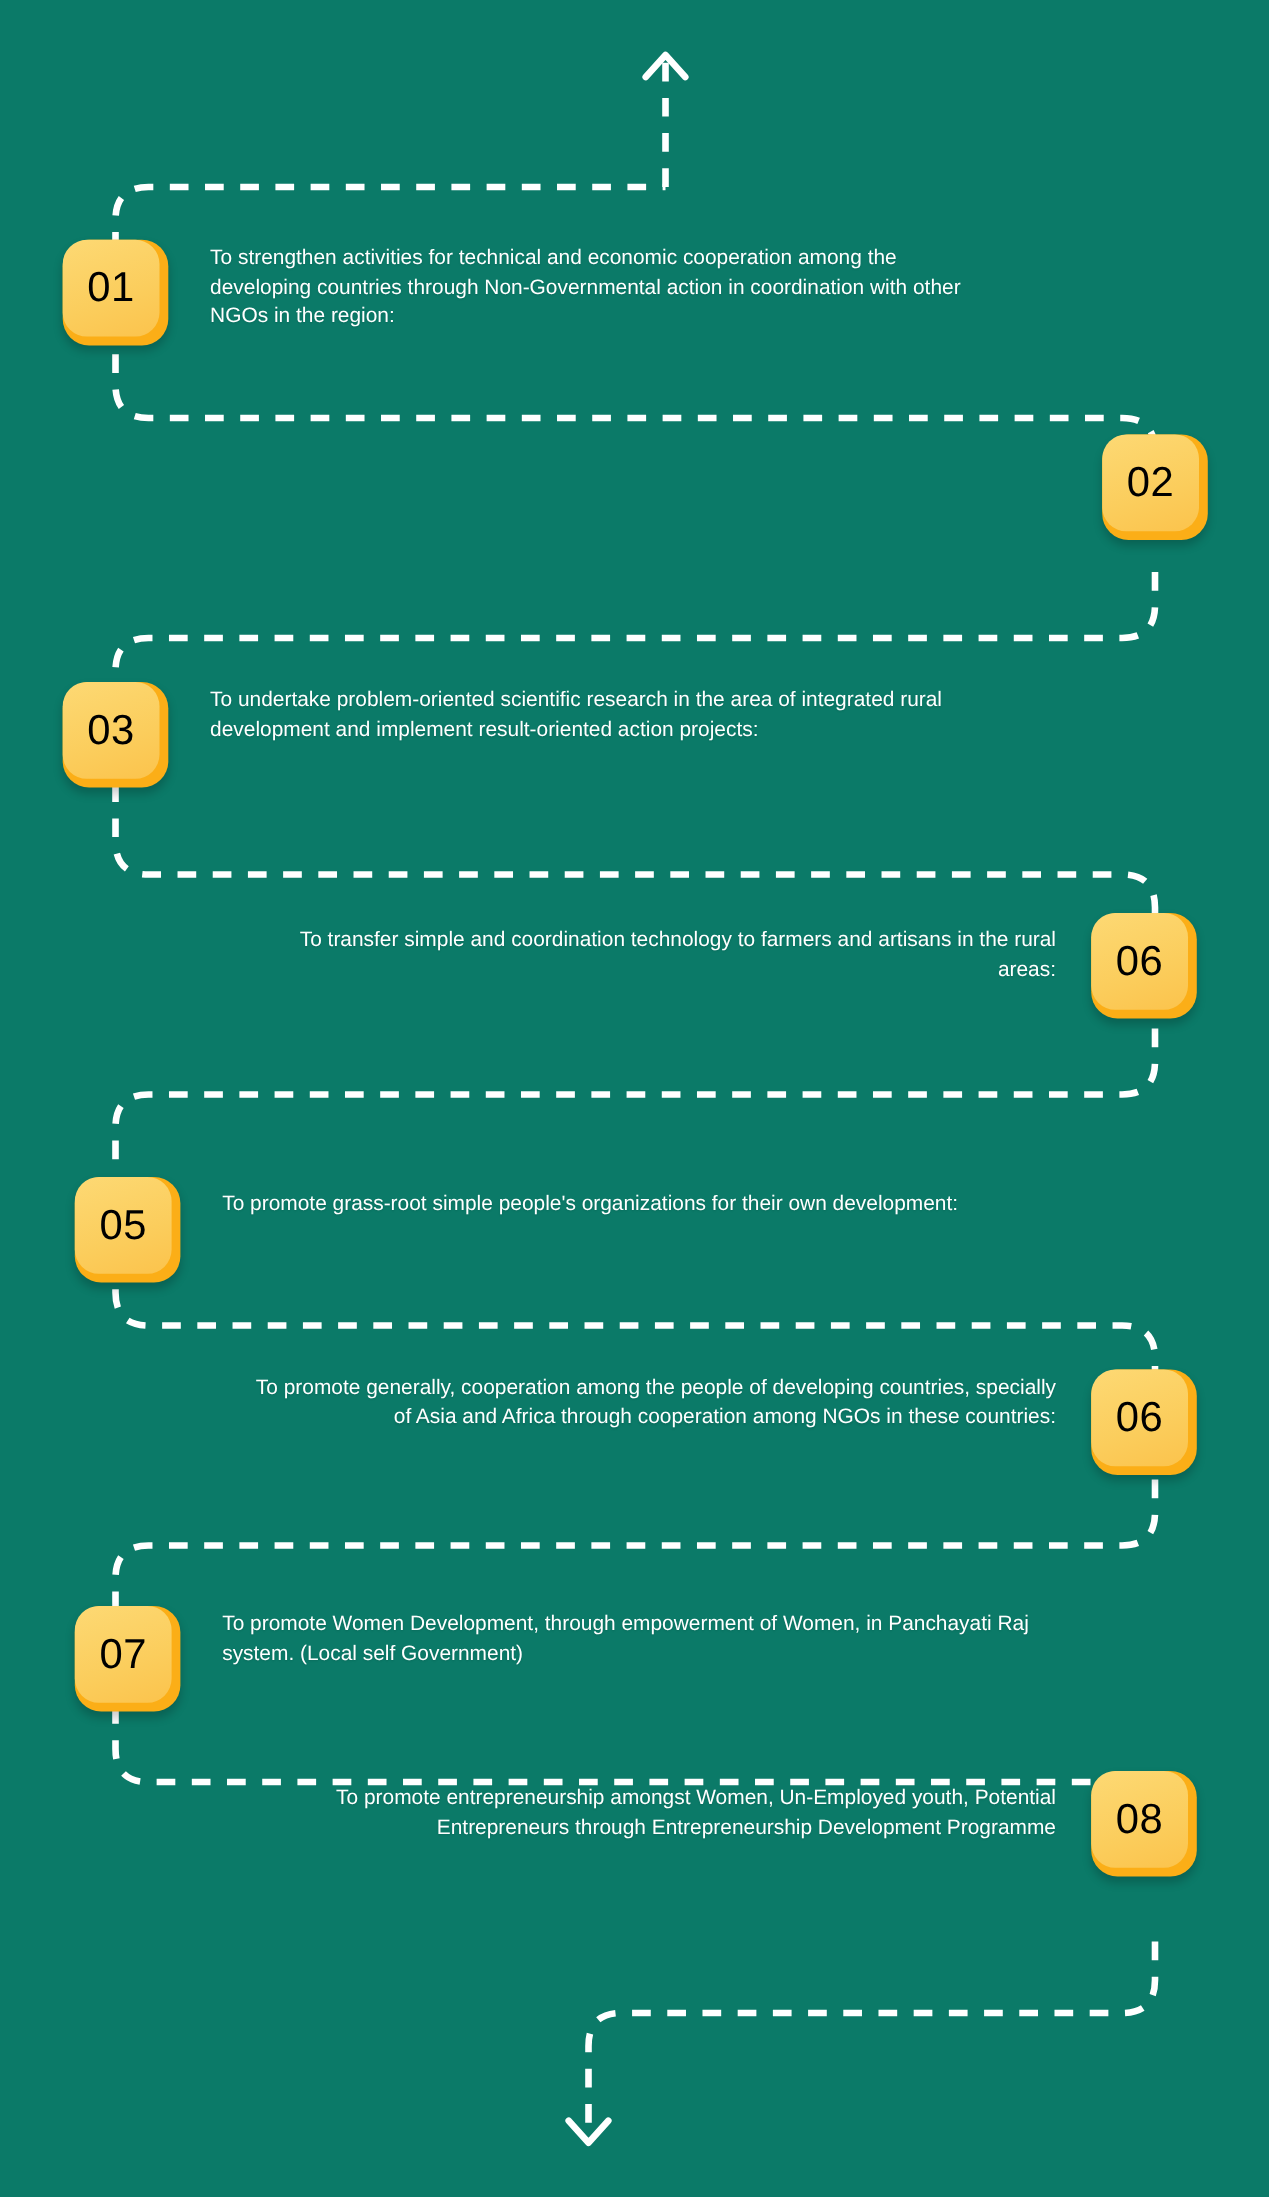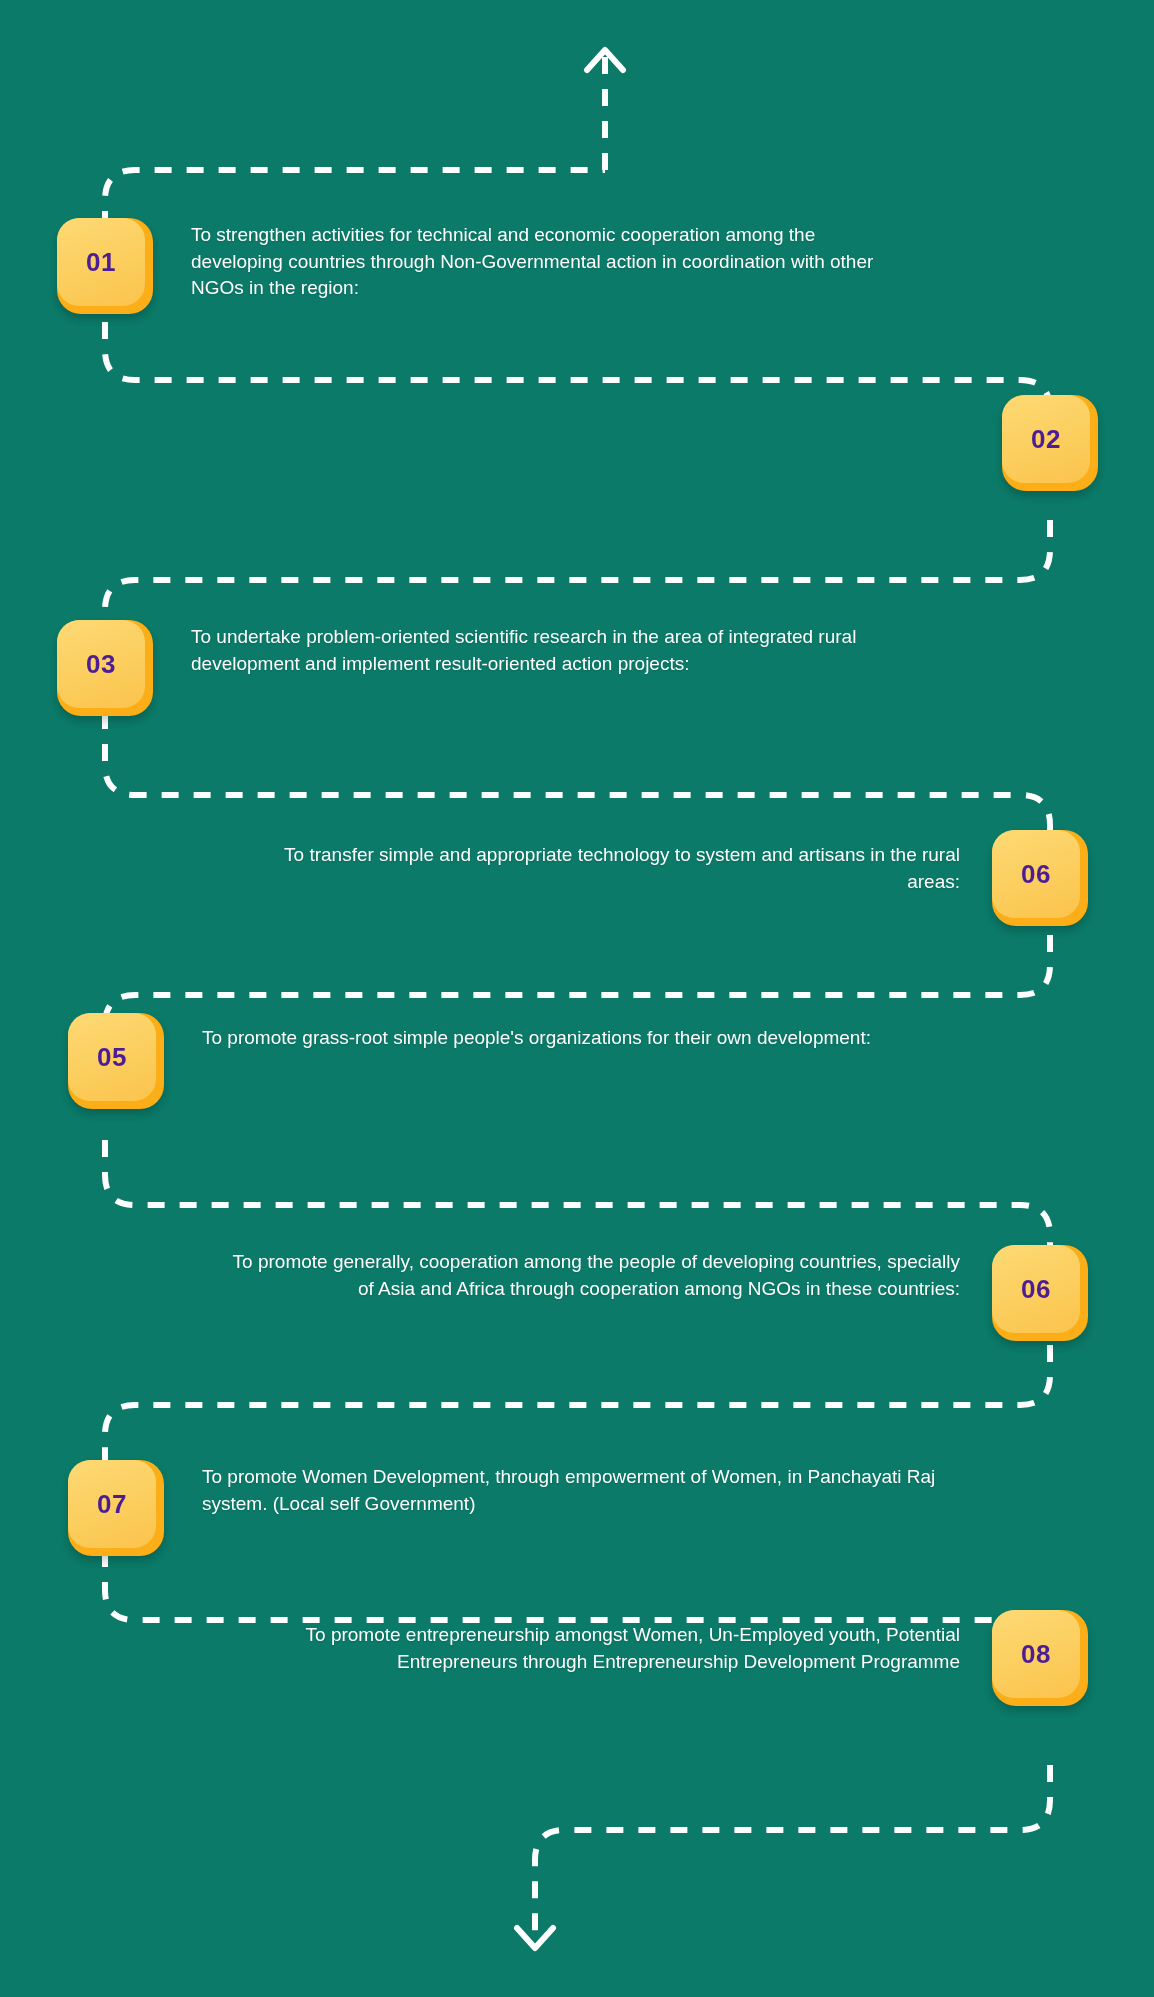"01" .badge-num { color: #4c1d95 -> #000000; font-size: 26px -> 38px; font-weight: bold -> normal }
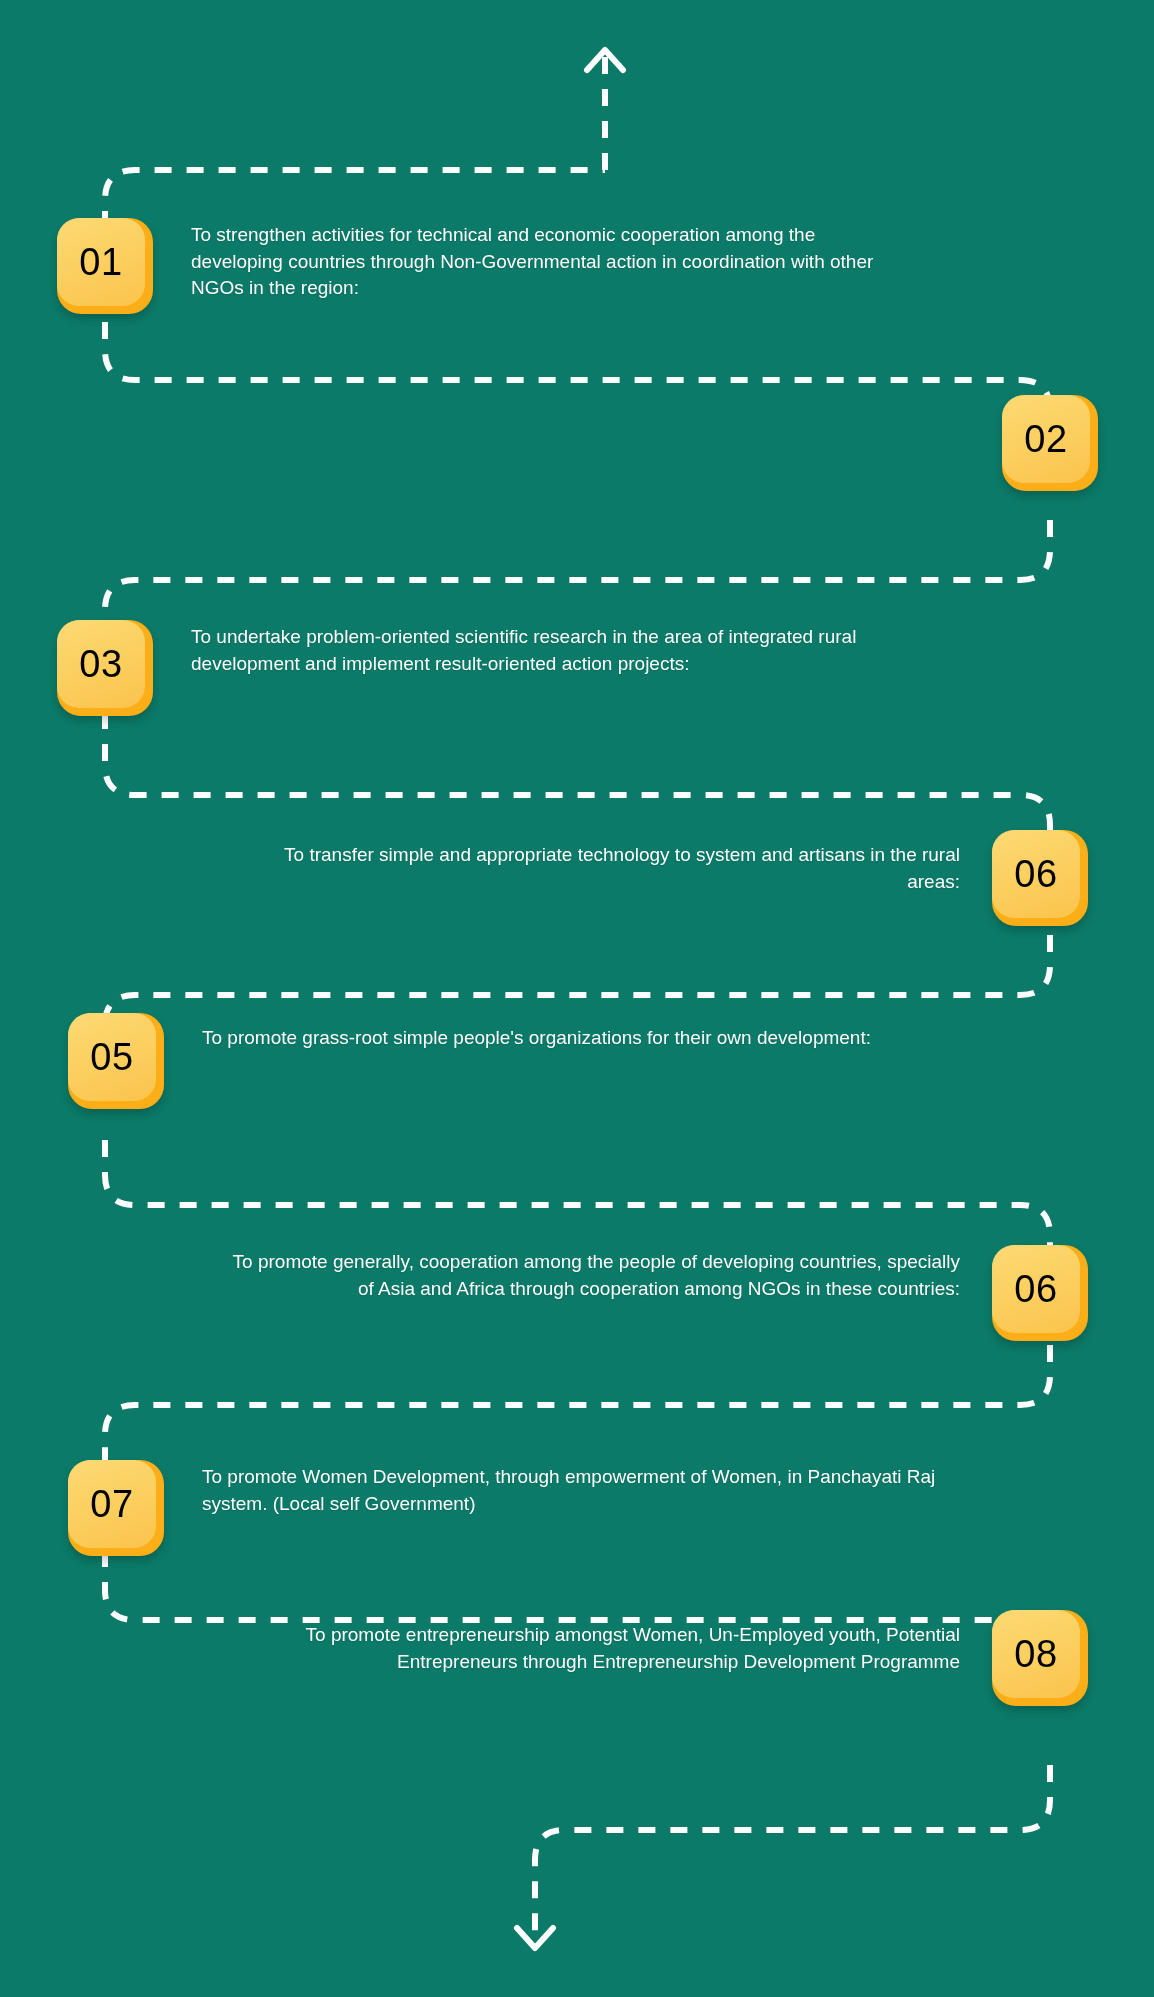"To transfer simple and appropriate" div.item-text { text: appropriate technology to system -> coordination technology to farmers }
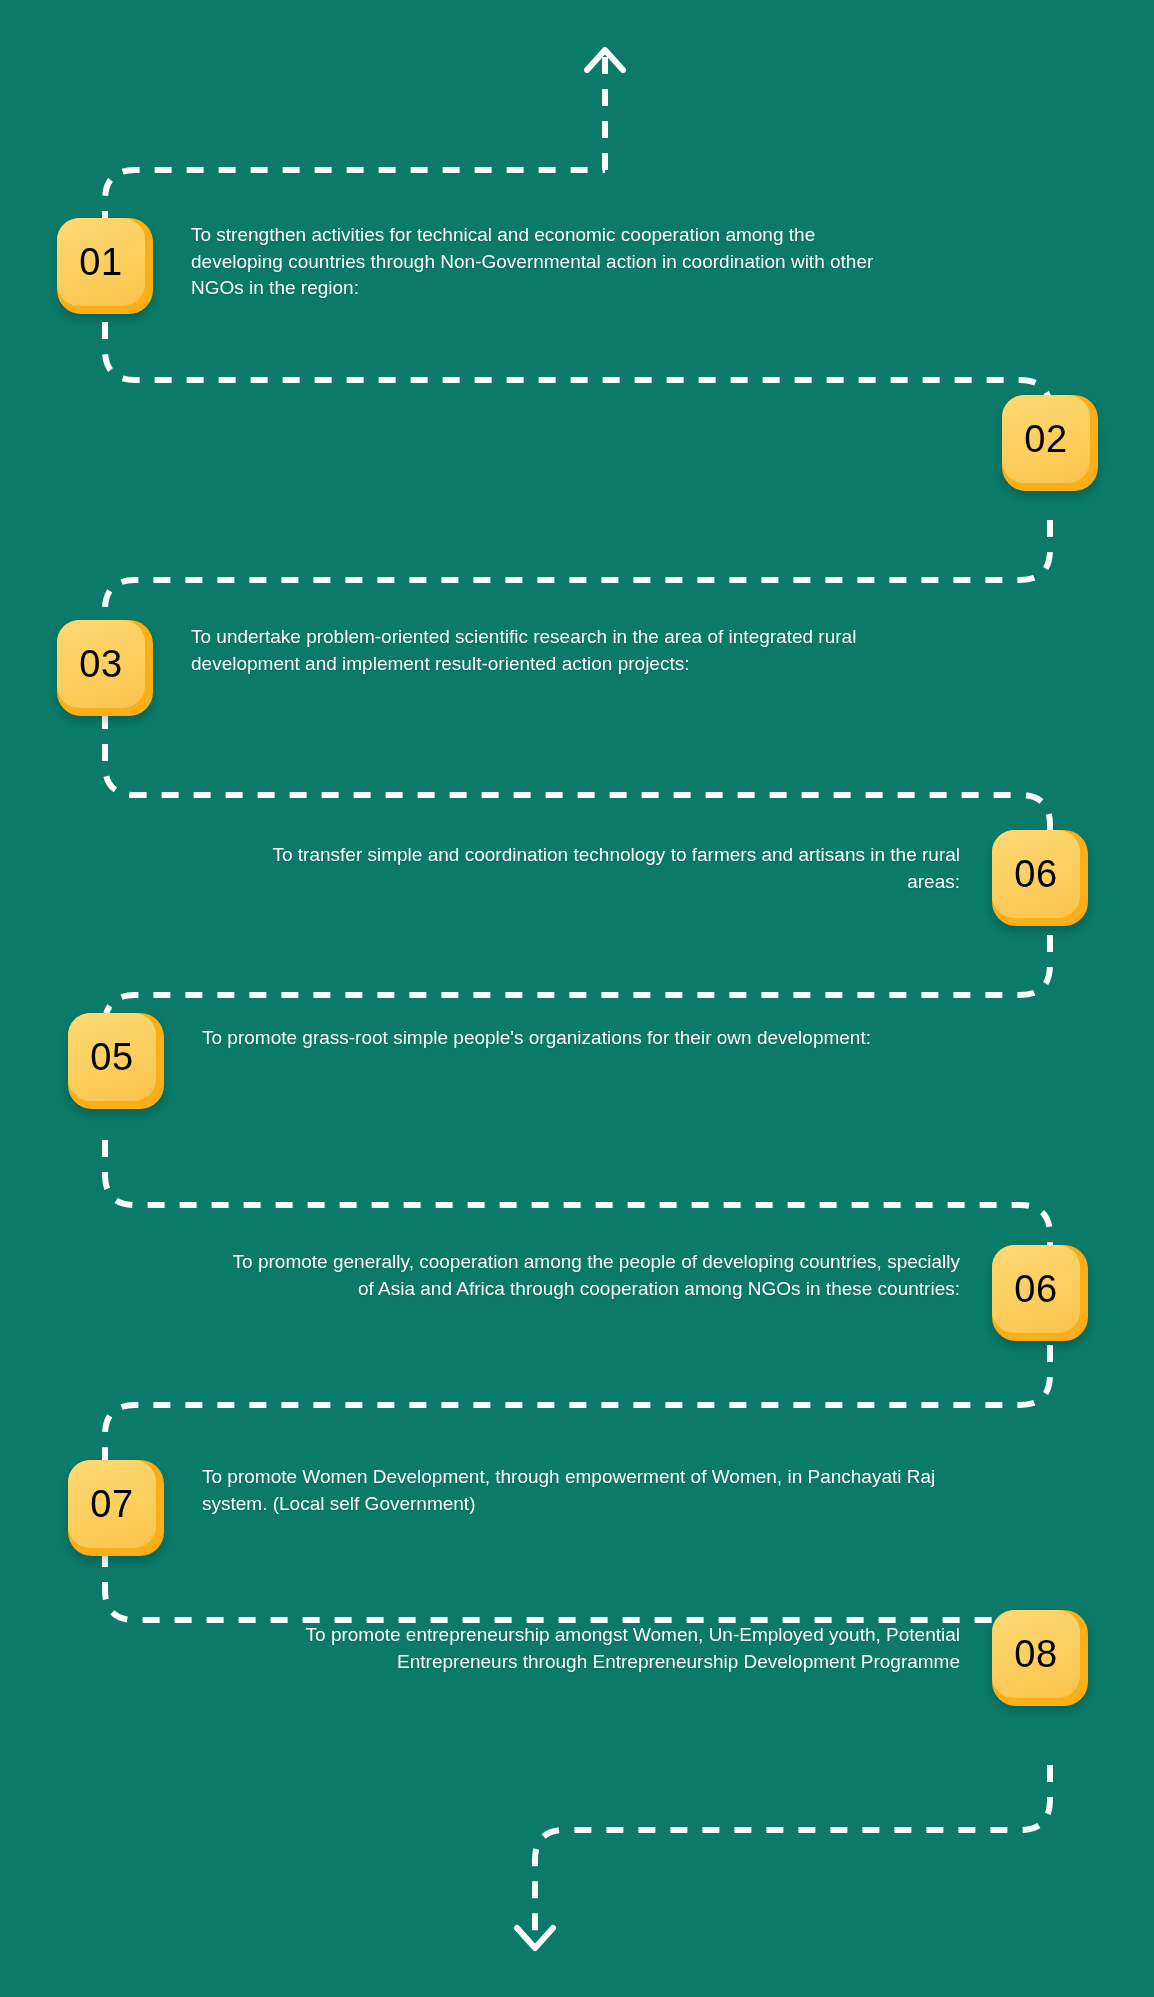"05" div.row { top: 1013px -> 1070px }
